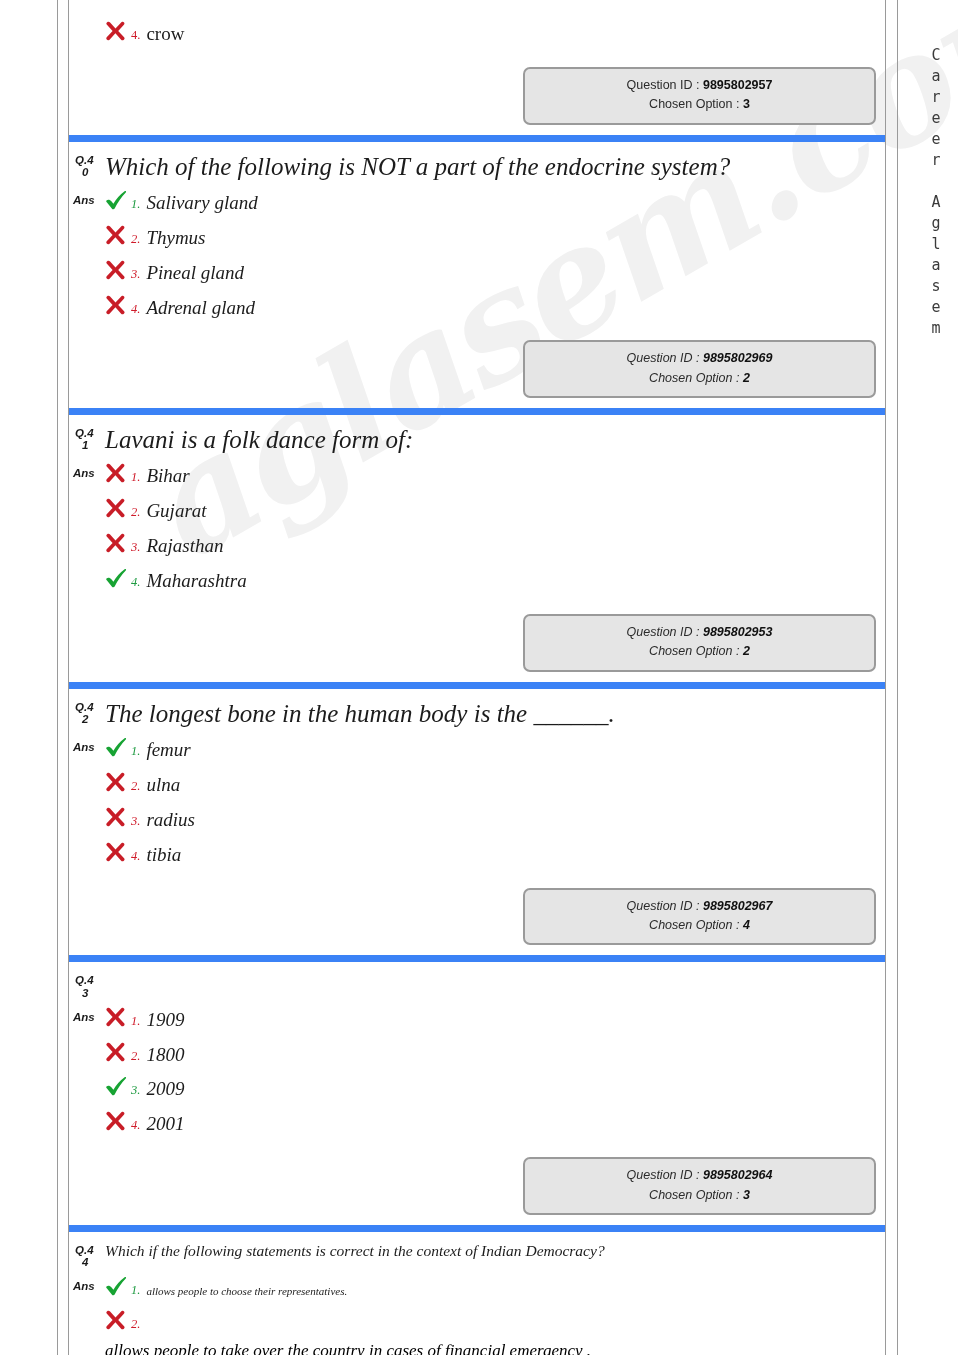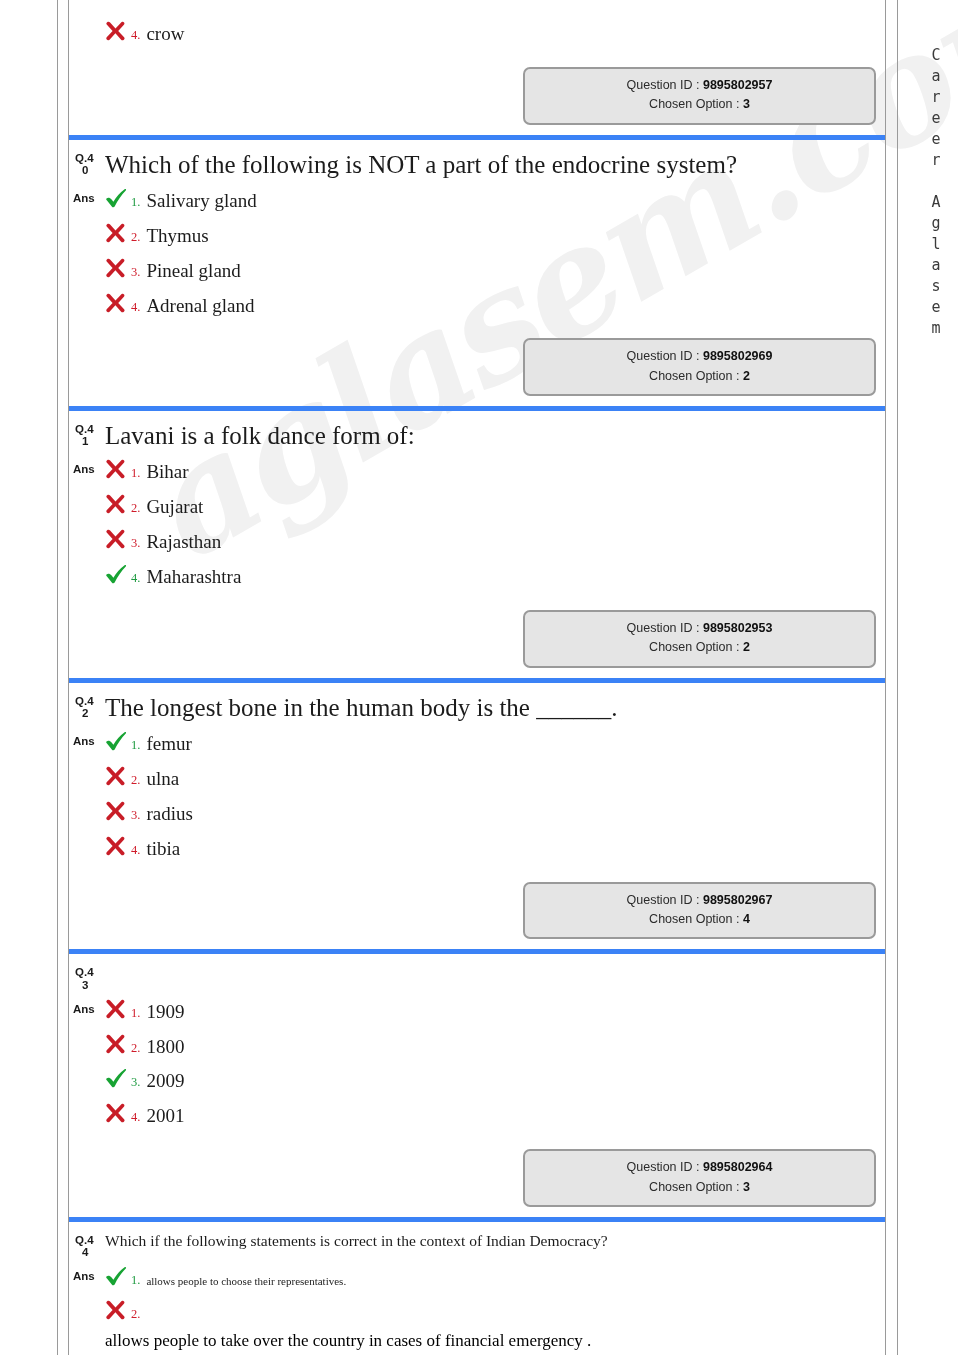"Q.4" .qblock + .qblock { border-top: 5px solid #3b82f6 -> 7px solid #3b82f6; font-style: none -> italic }
